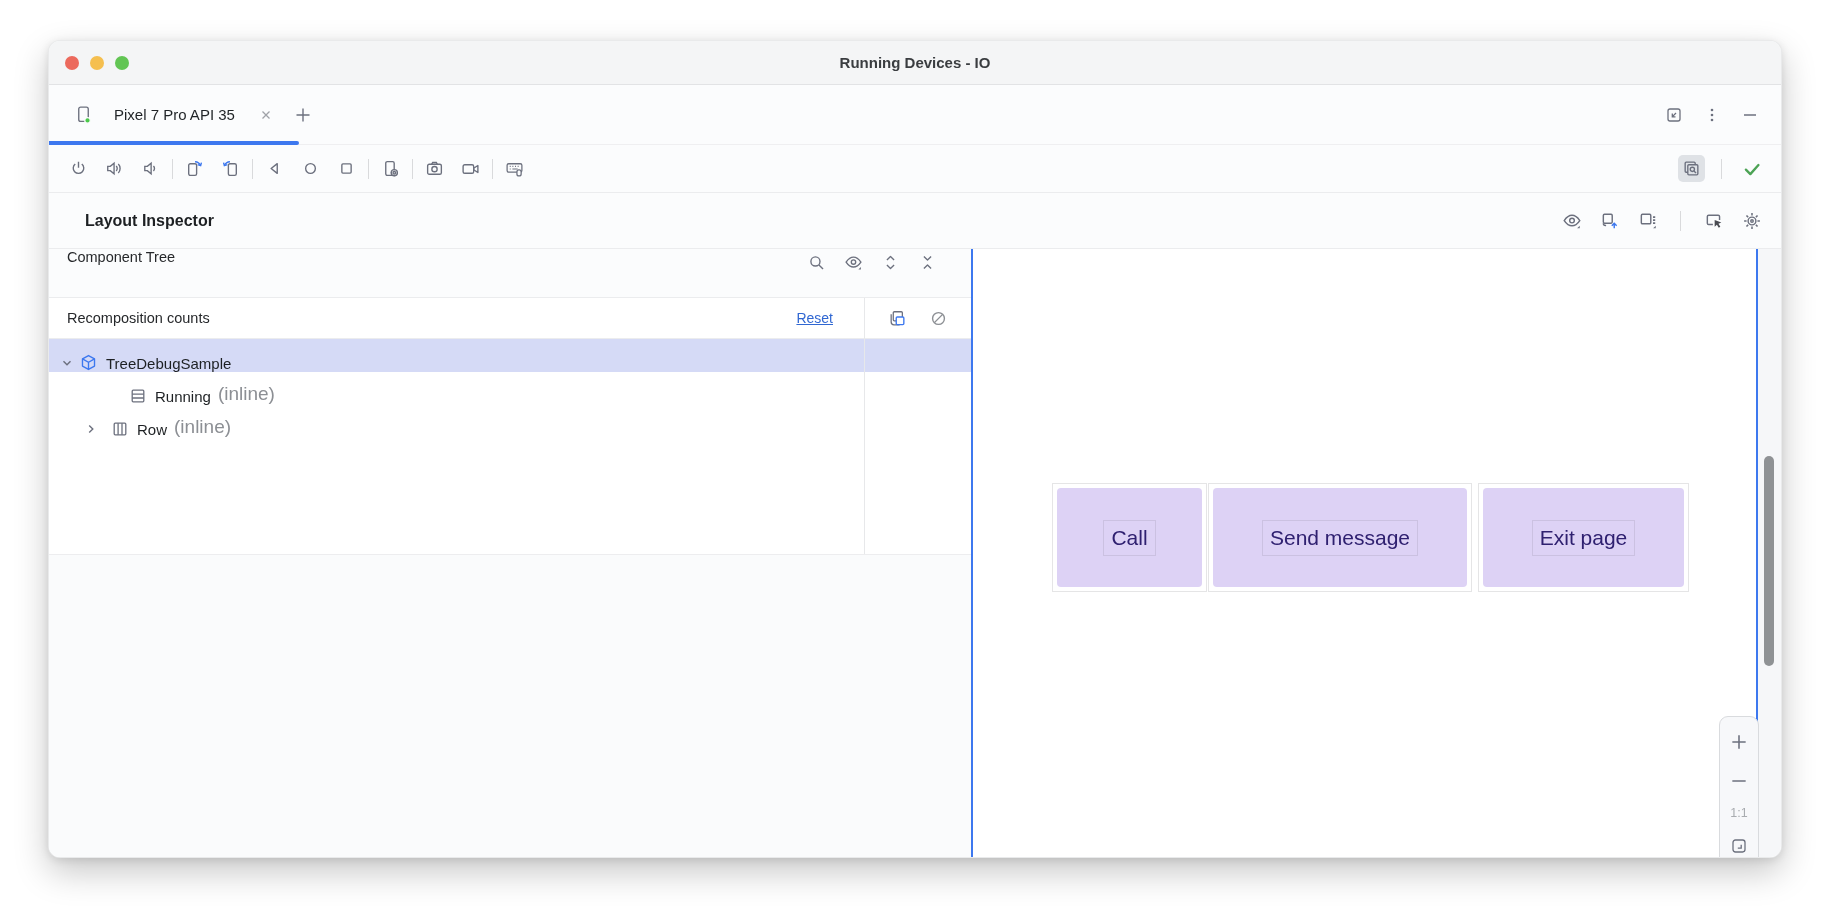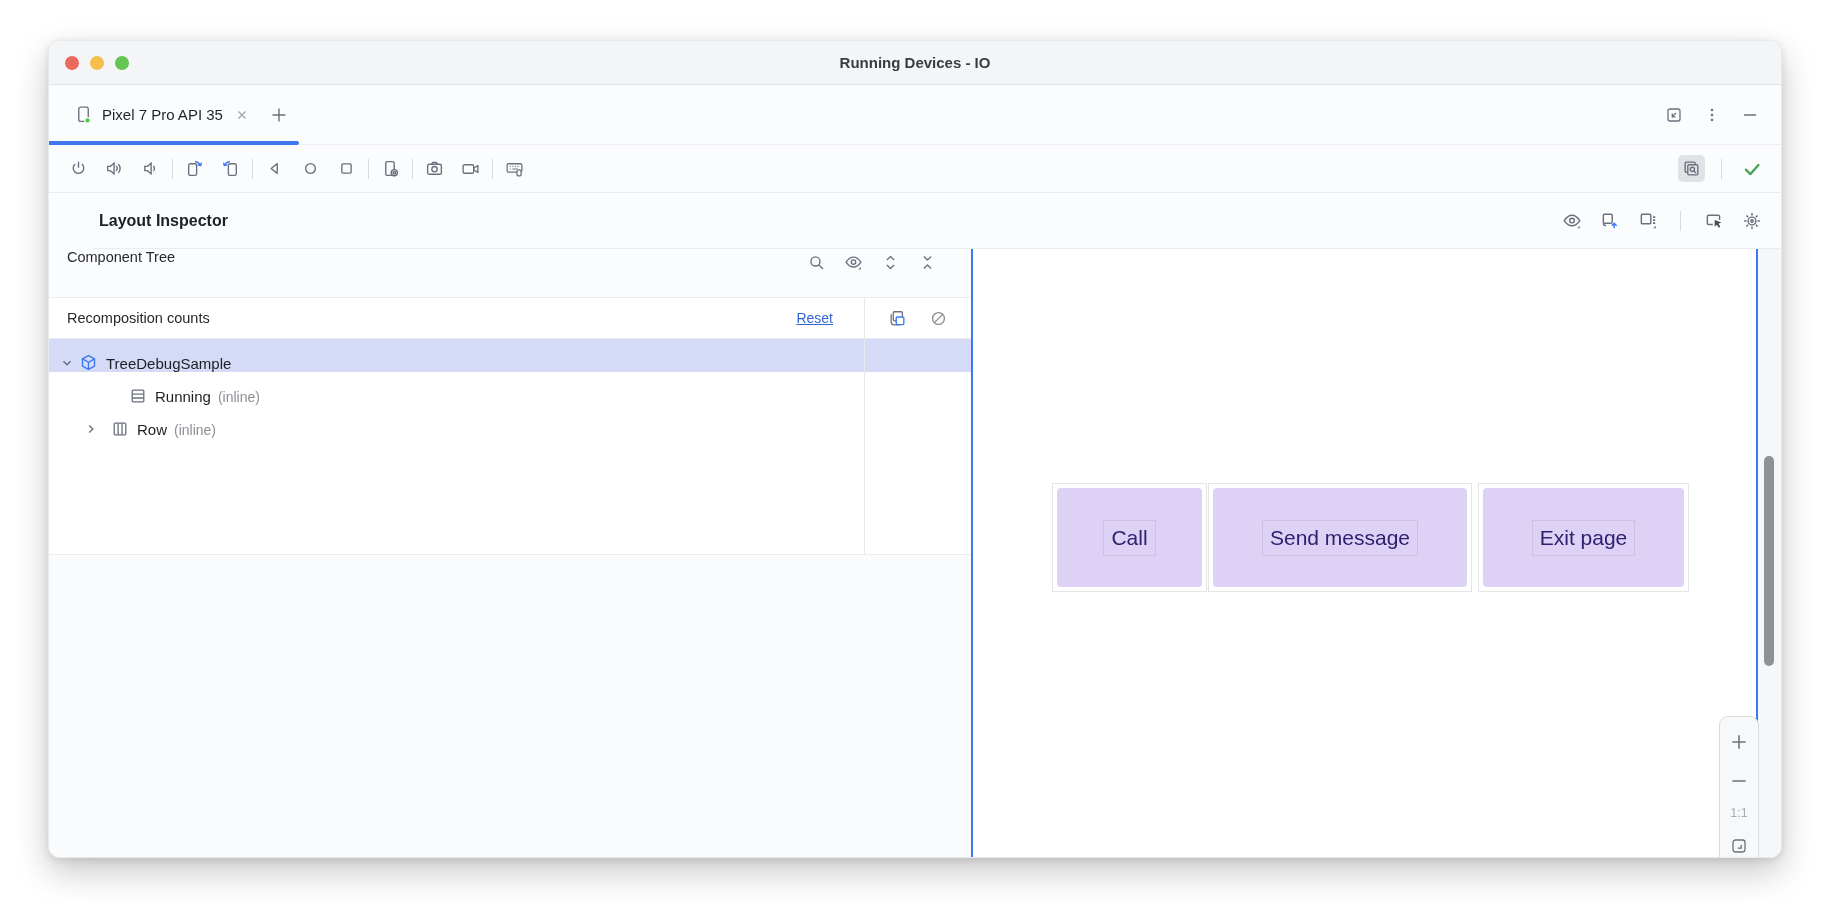"Pixel 7 Pro API 35" .tab { gap: 9px -> 21px }
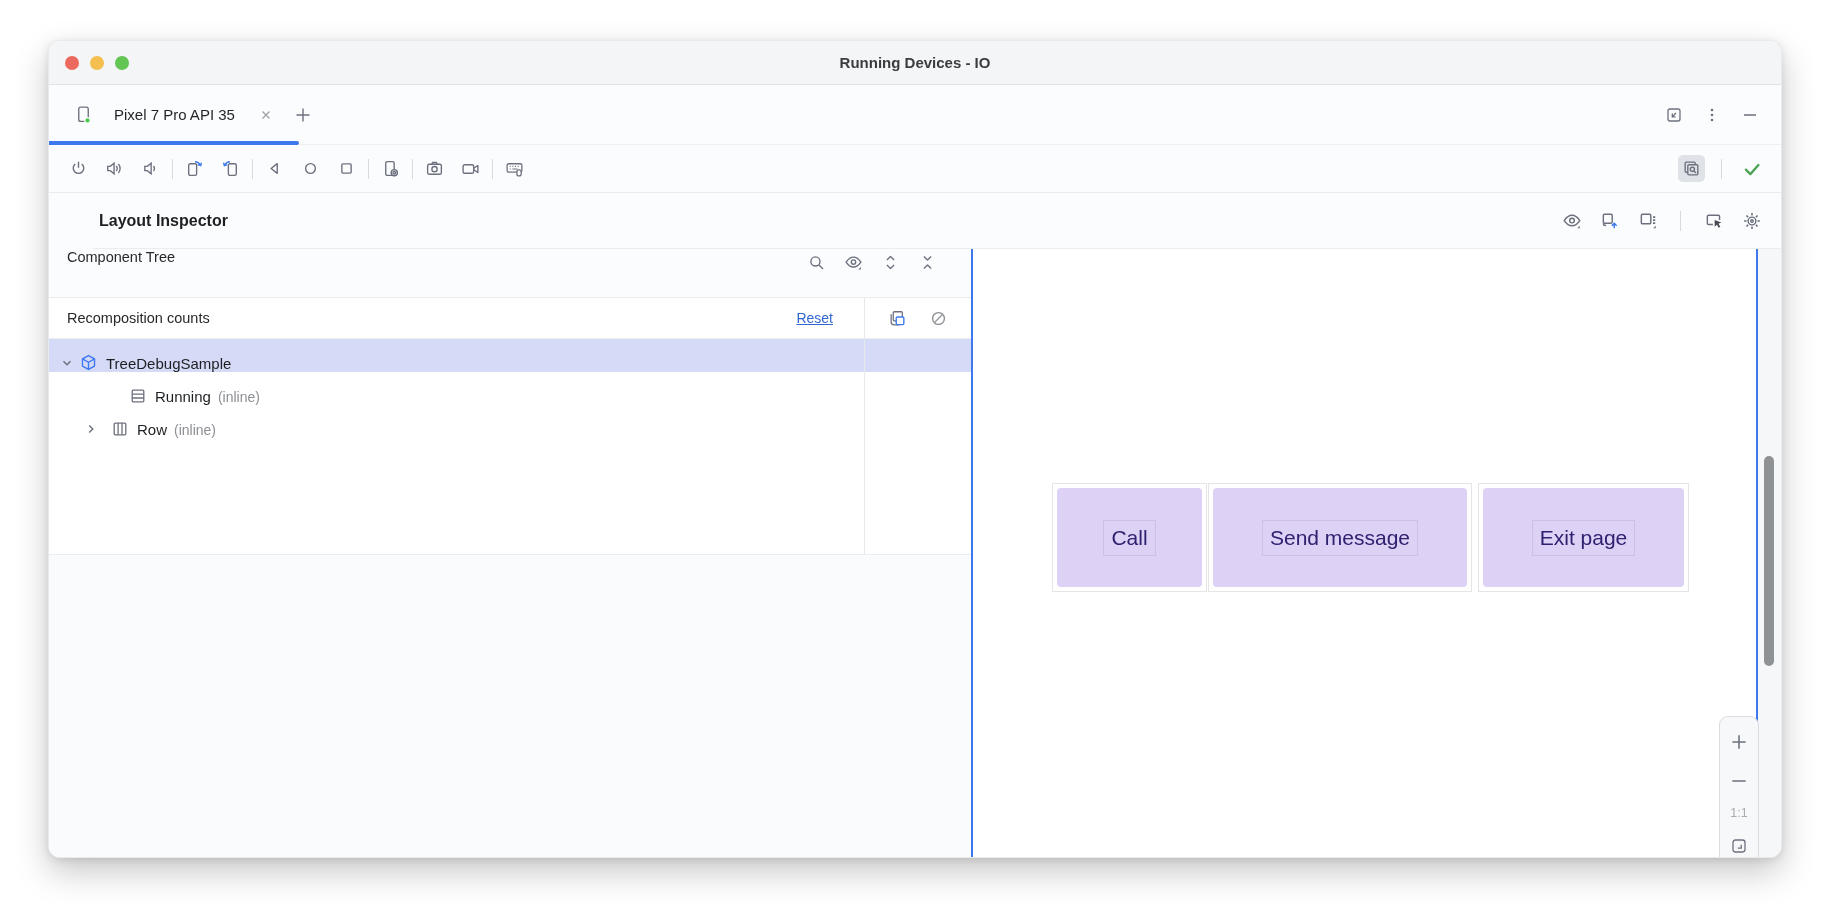"Layout Inspector" .li-header { margin-left: 44px -> none; padding: 0 16px 0 6px -> 0 16px 0 36px }
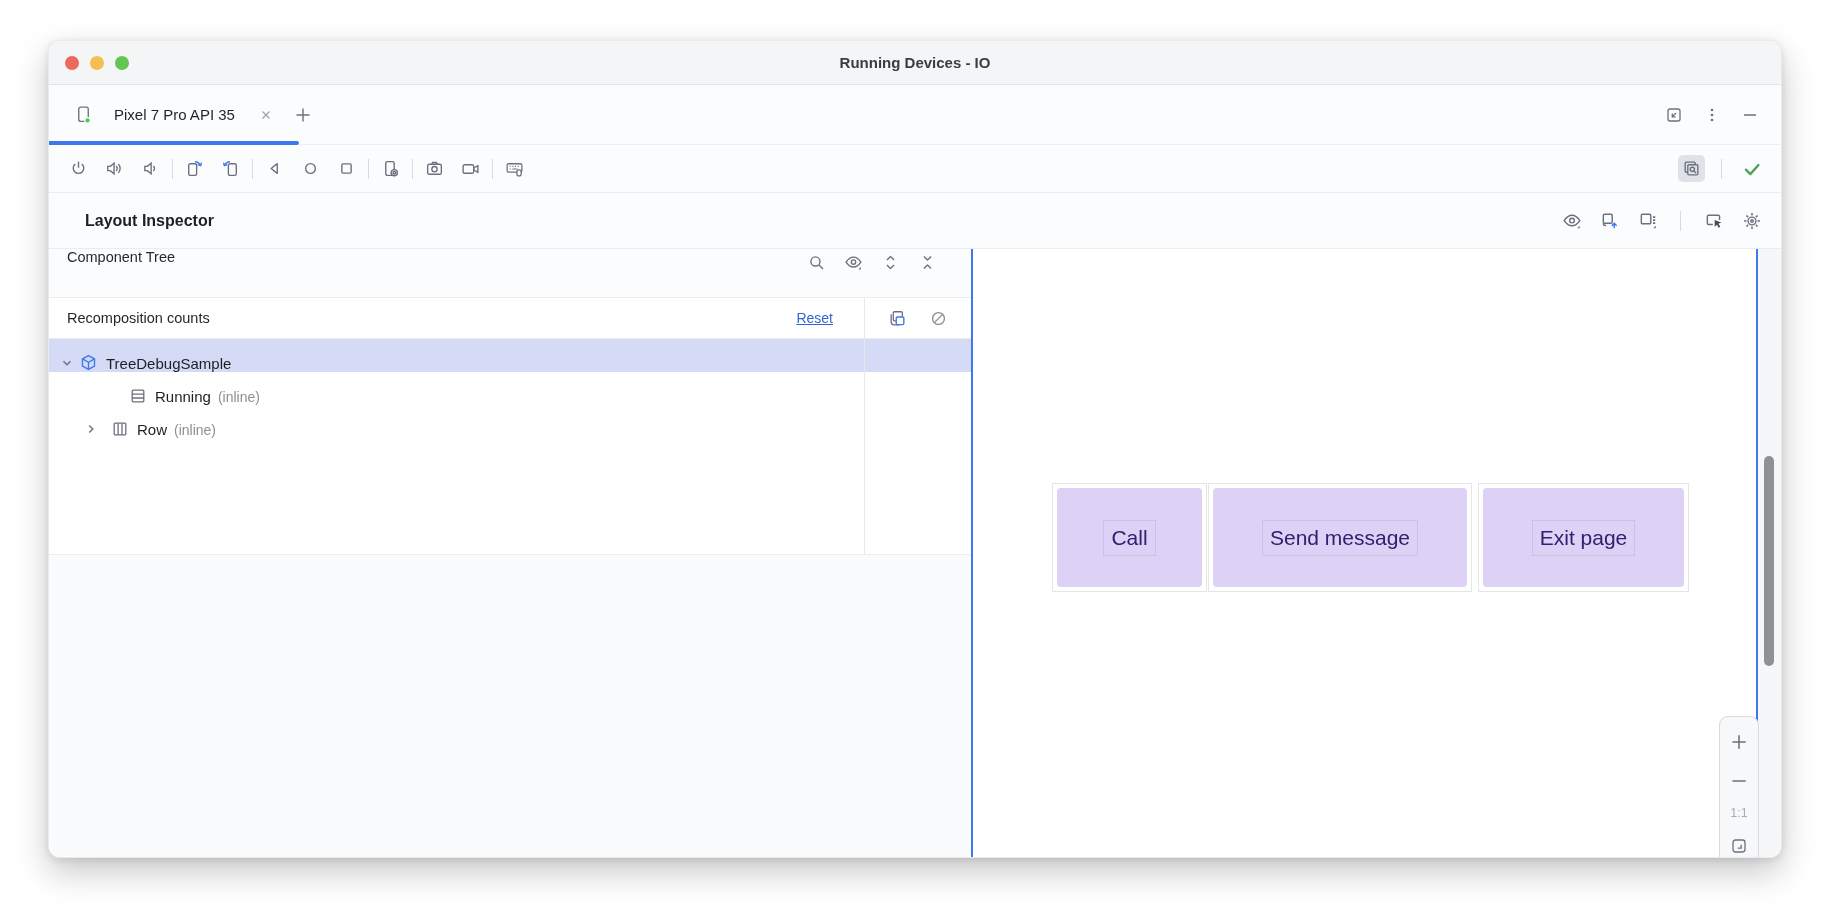"(inline)" .suffix { font-size: 14px -> 19px }
